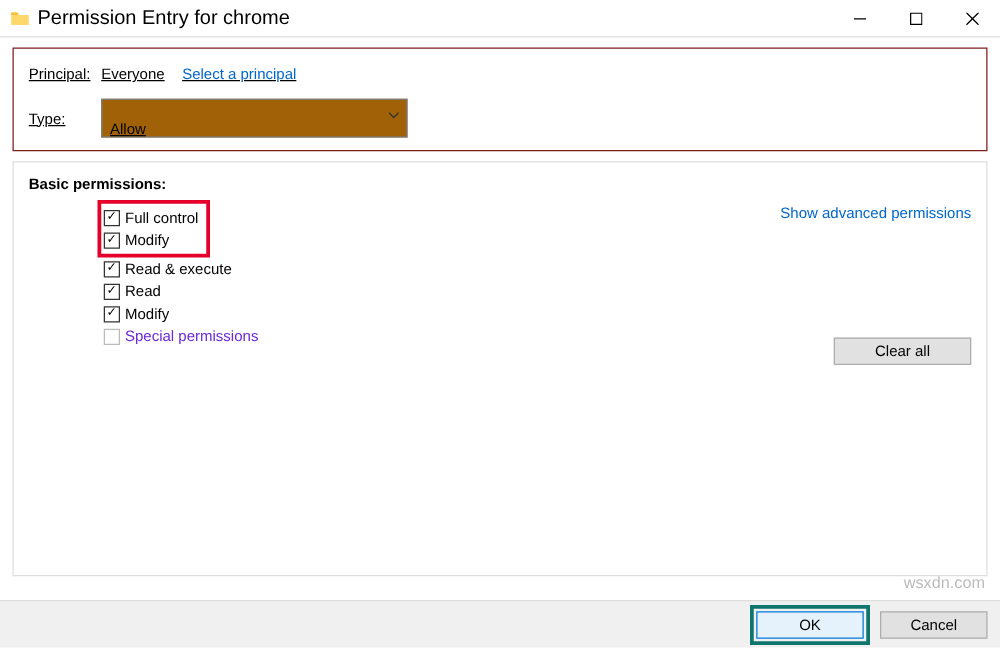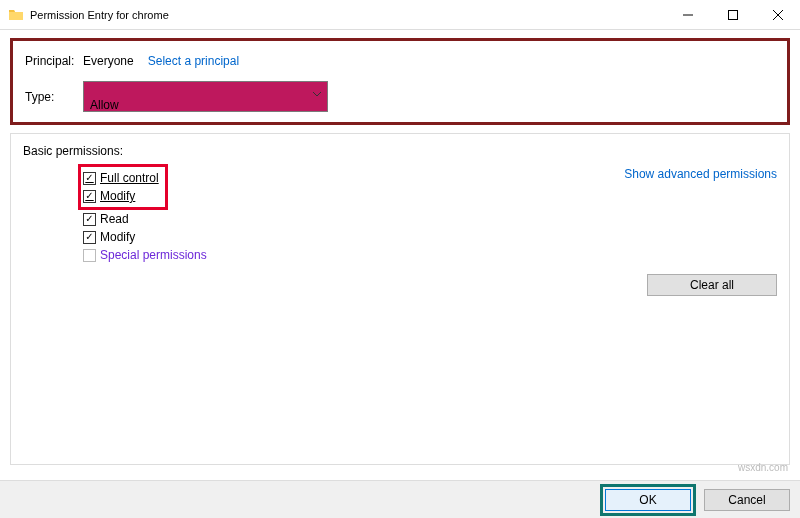"Permission Entry for chrome" .titlebar-title { font-size: 11px -> 16px }
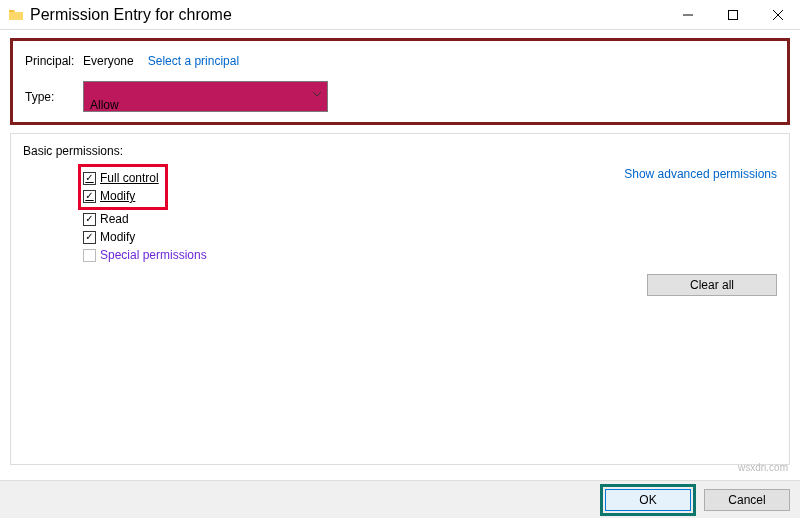"Principal:" .panel { border: 3px solid #7f1d1d -> 1px solid #7f1d1d; text-decoration: none -> underline }
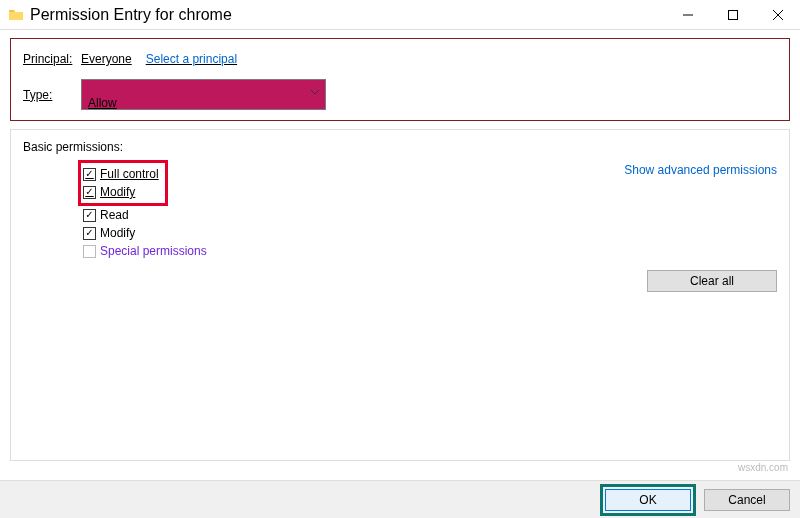"Allow" .select { background: #be185d -> #a16207 }
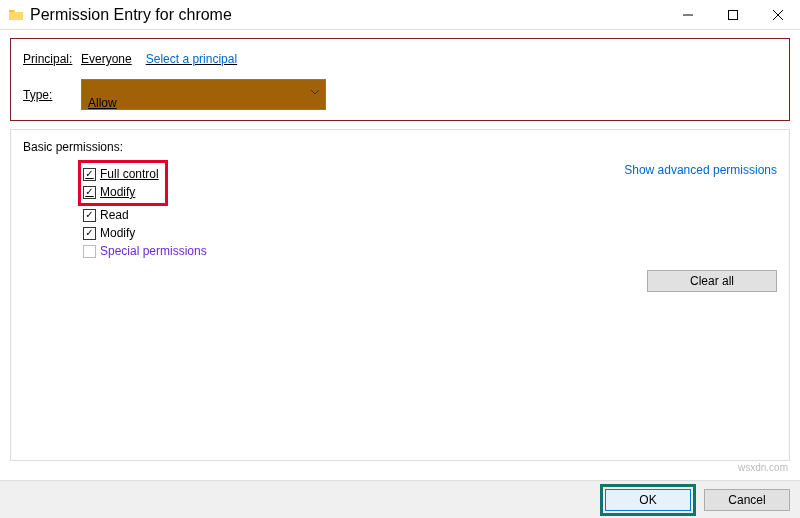"Basic permissions:" .basic-label { font-weight: none -> bold }
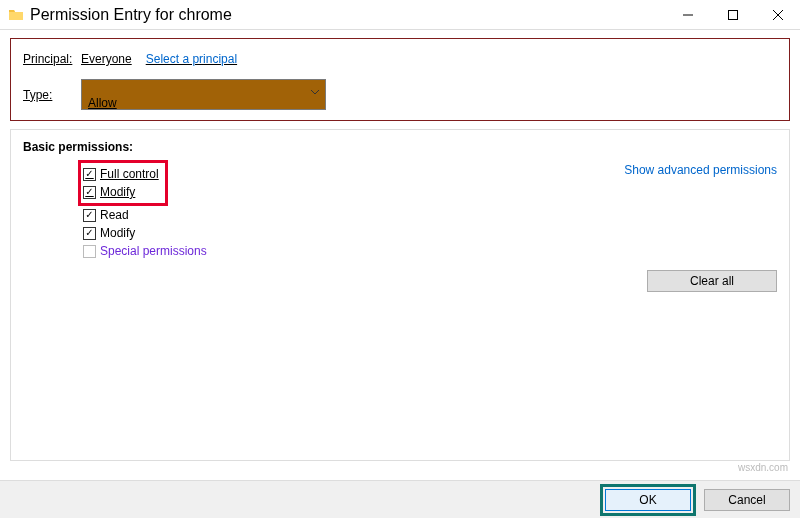"Full control" .highlight-box { text-decoration: underline -> none }
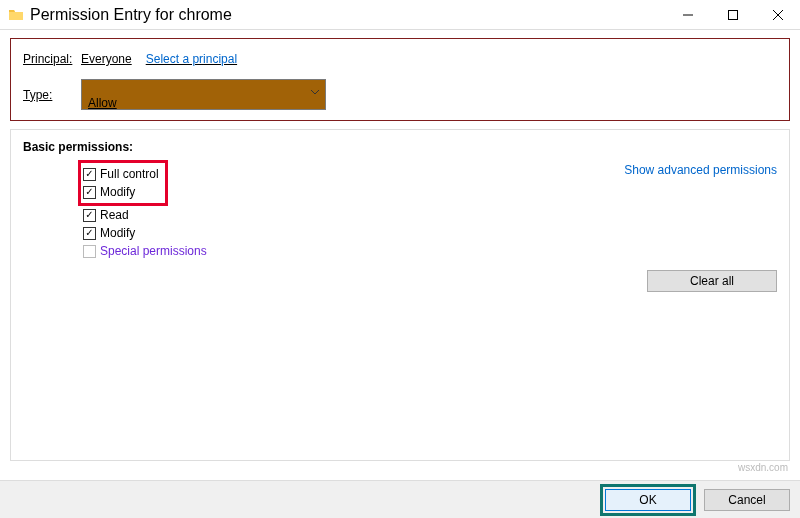"Read & execute" div.perm-item { html: none -> <div> <span></span> <span>Read &amp; execute</span> </div> }
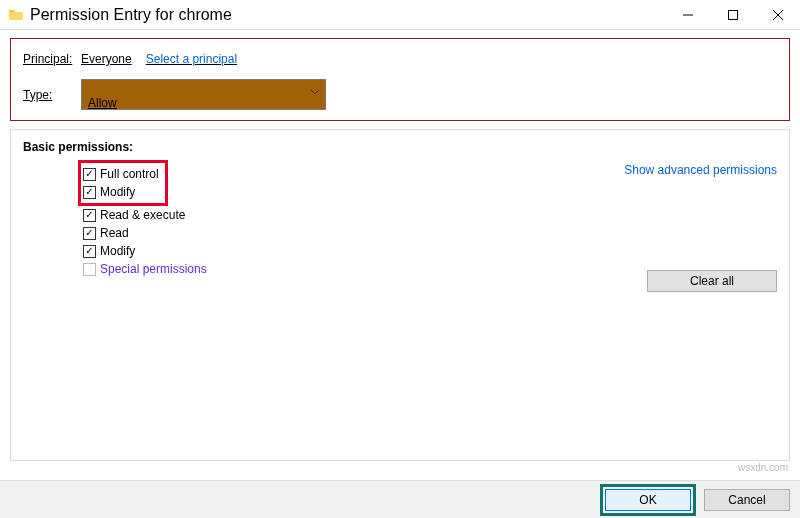"Clear all" .clear-btn { width: 130px -> 110px }
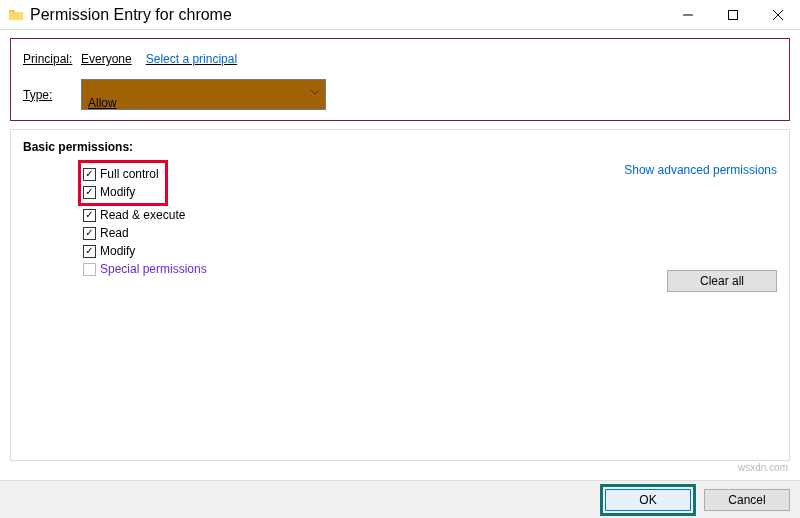"wsxdn.com" .watermark { font-size: 10px -> 13px }
